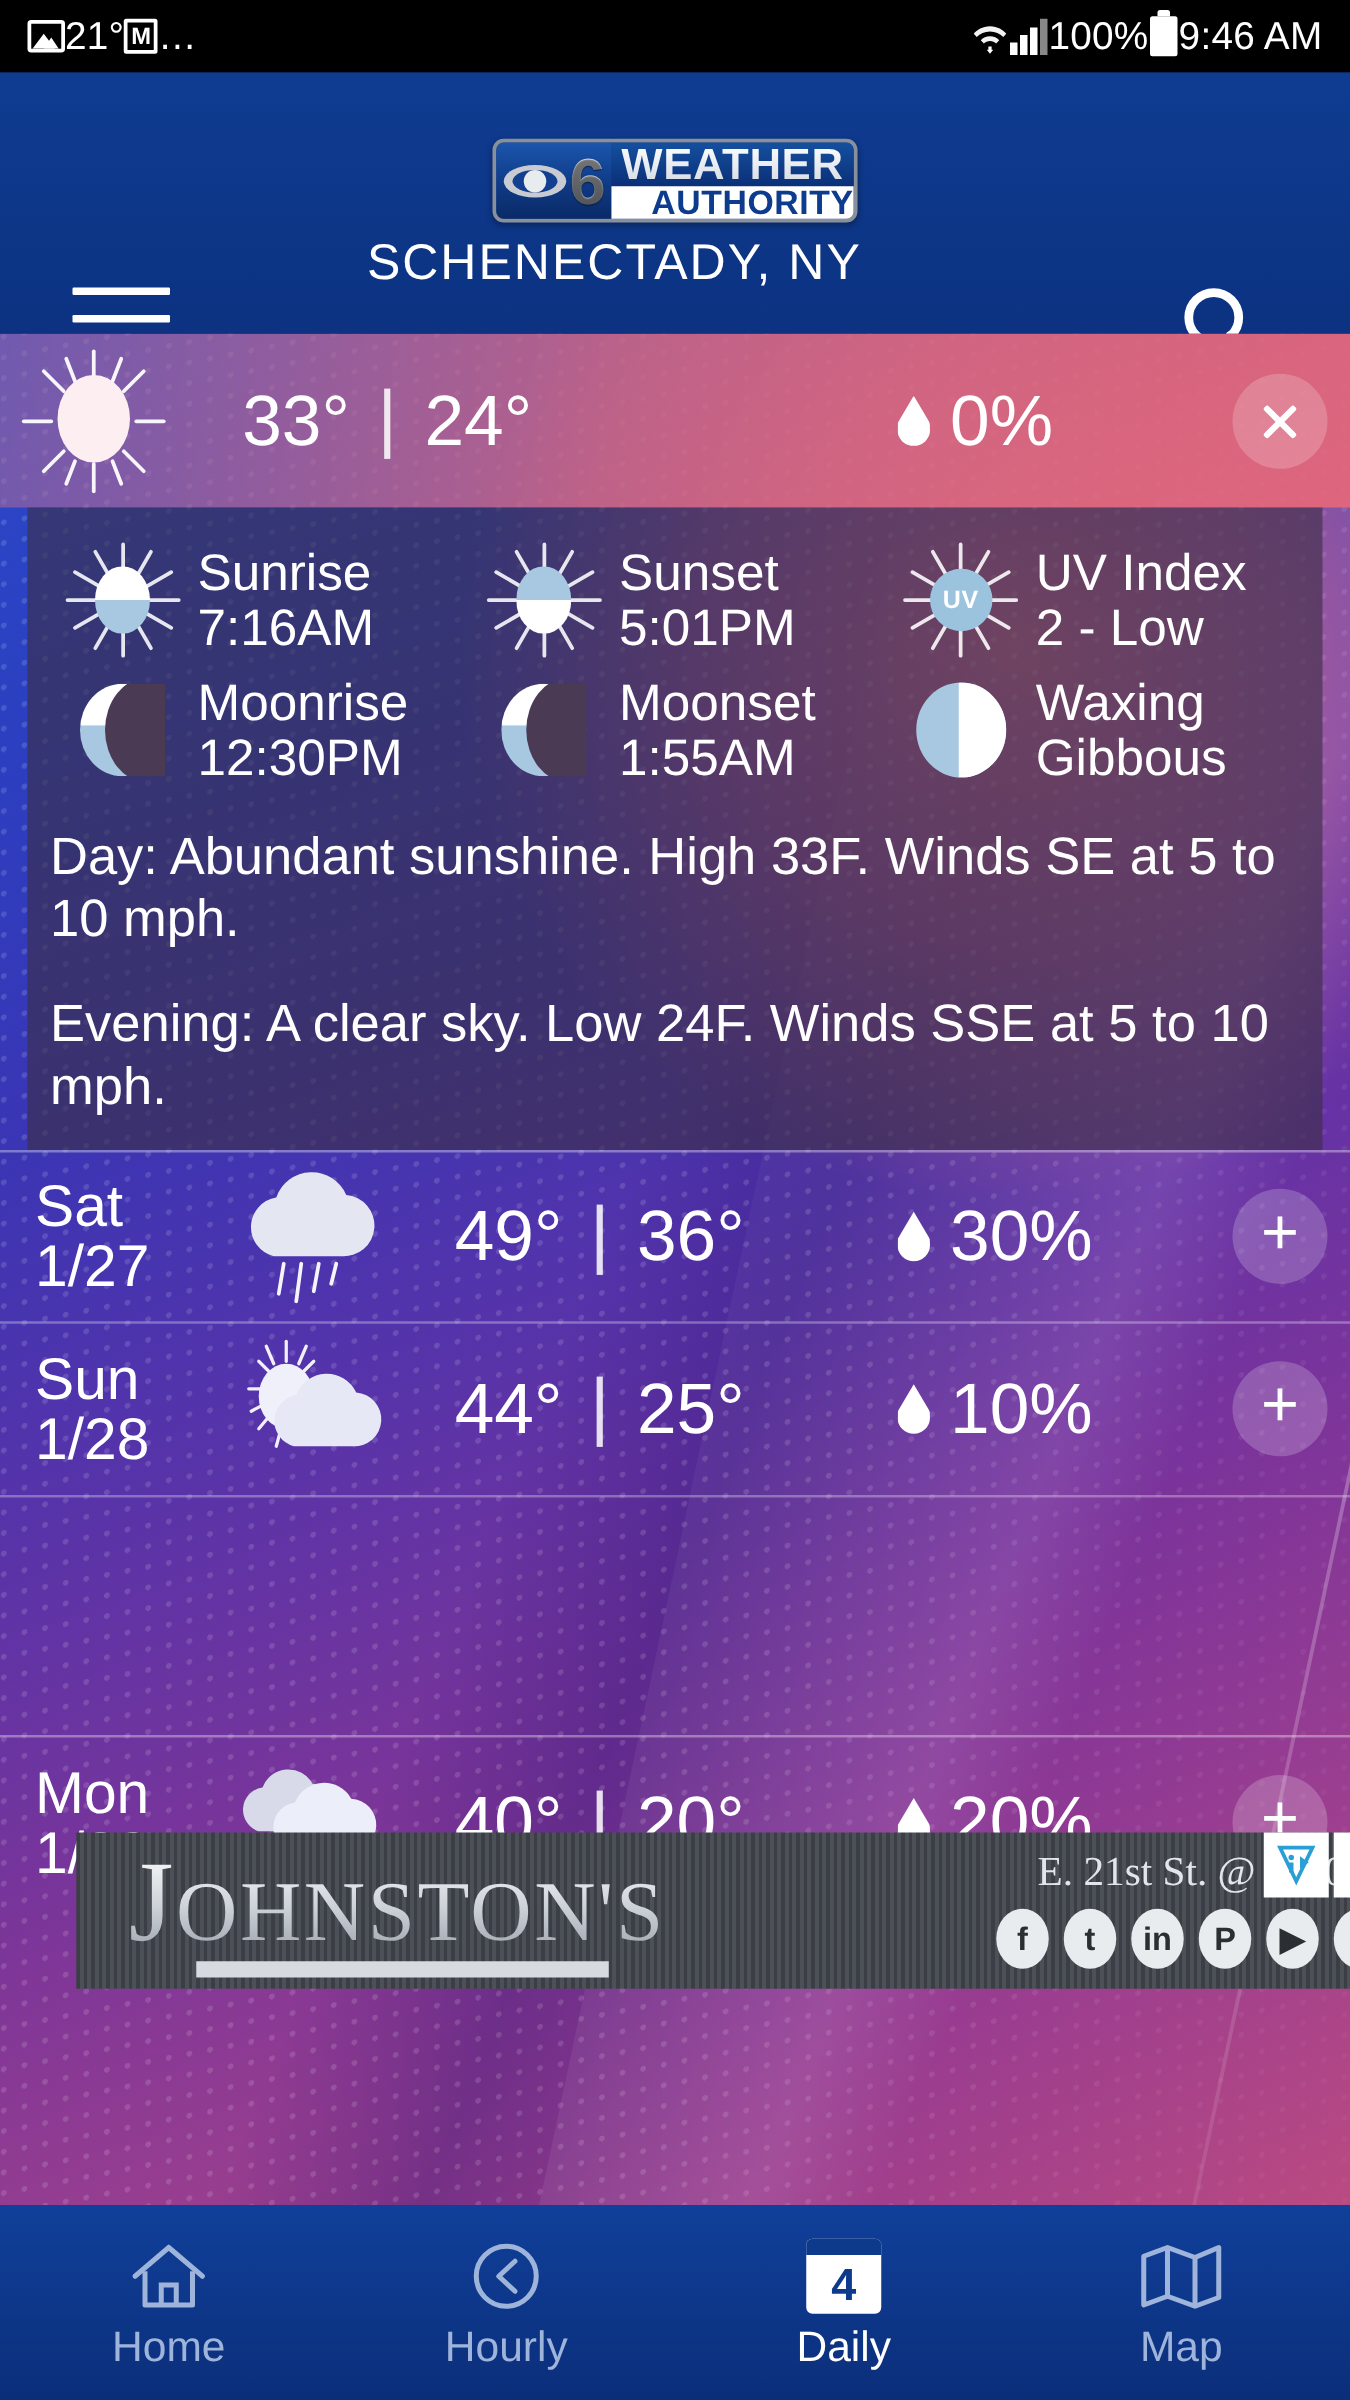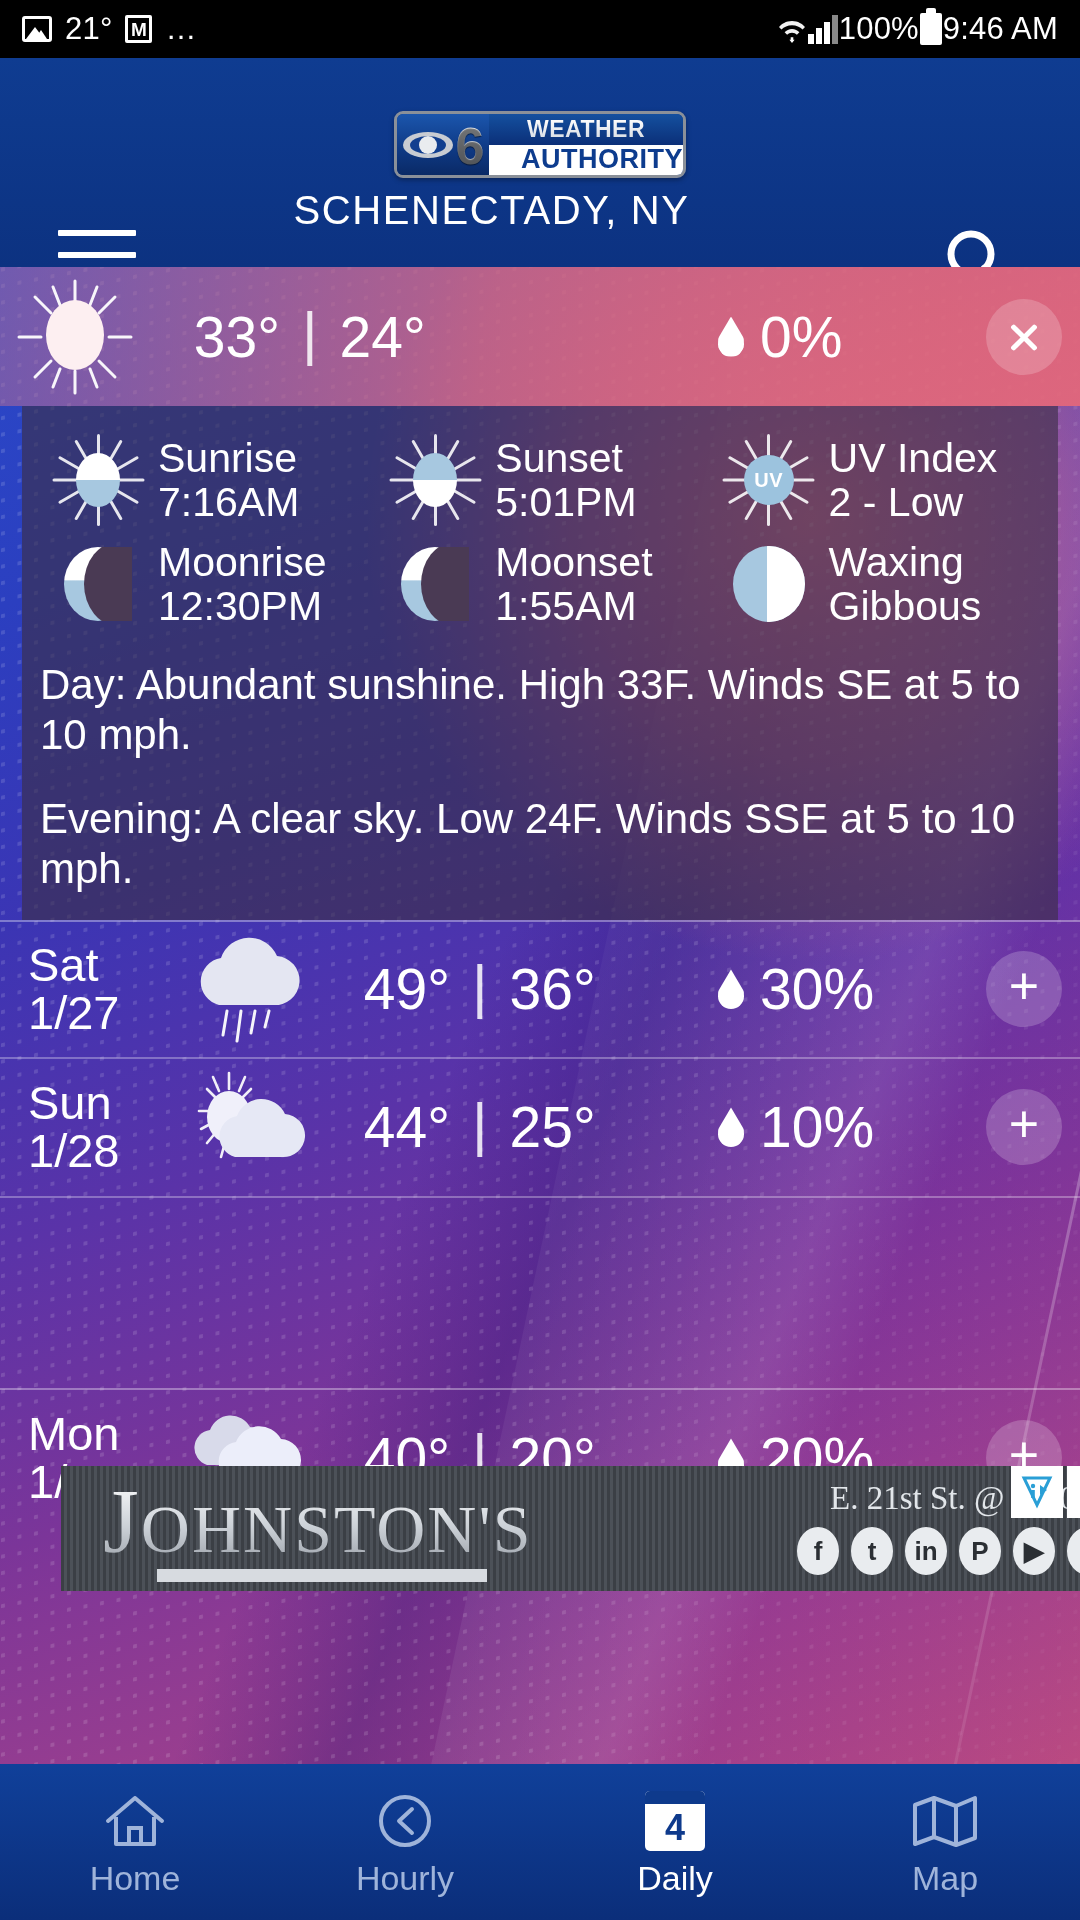"21°" .sb-left { gap: 13px -> none }
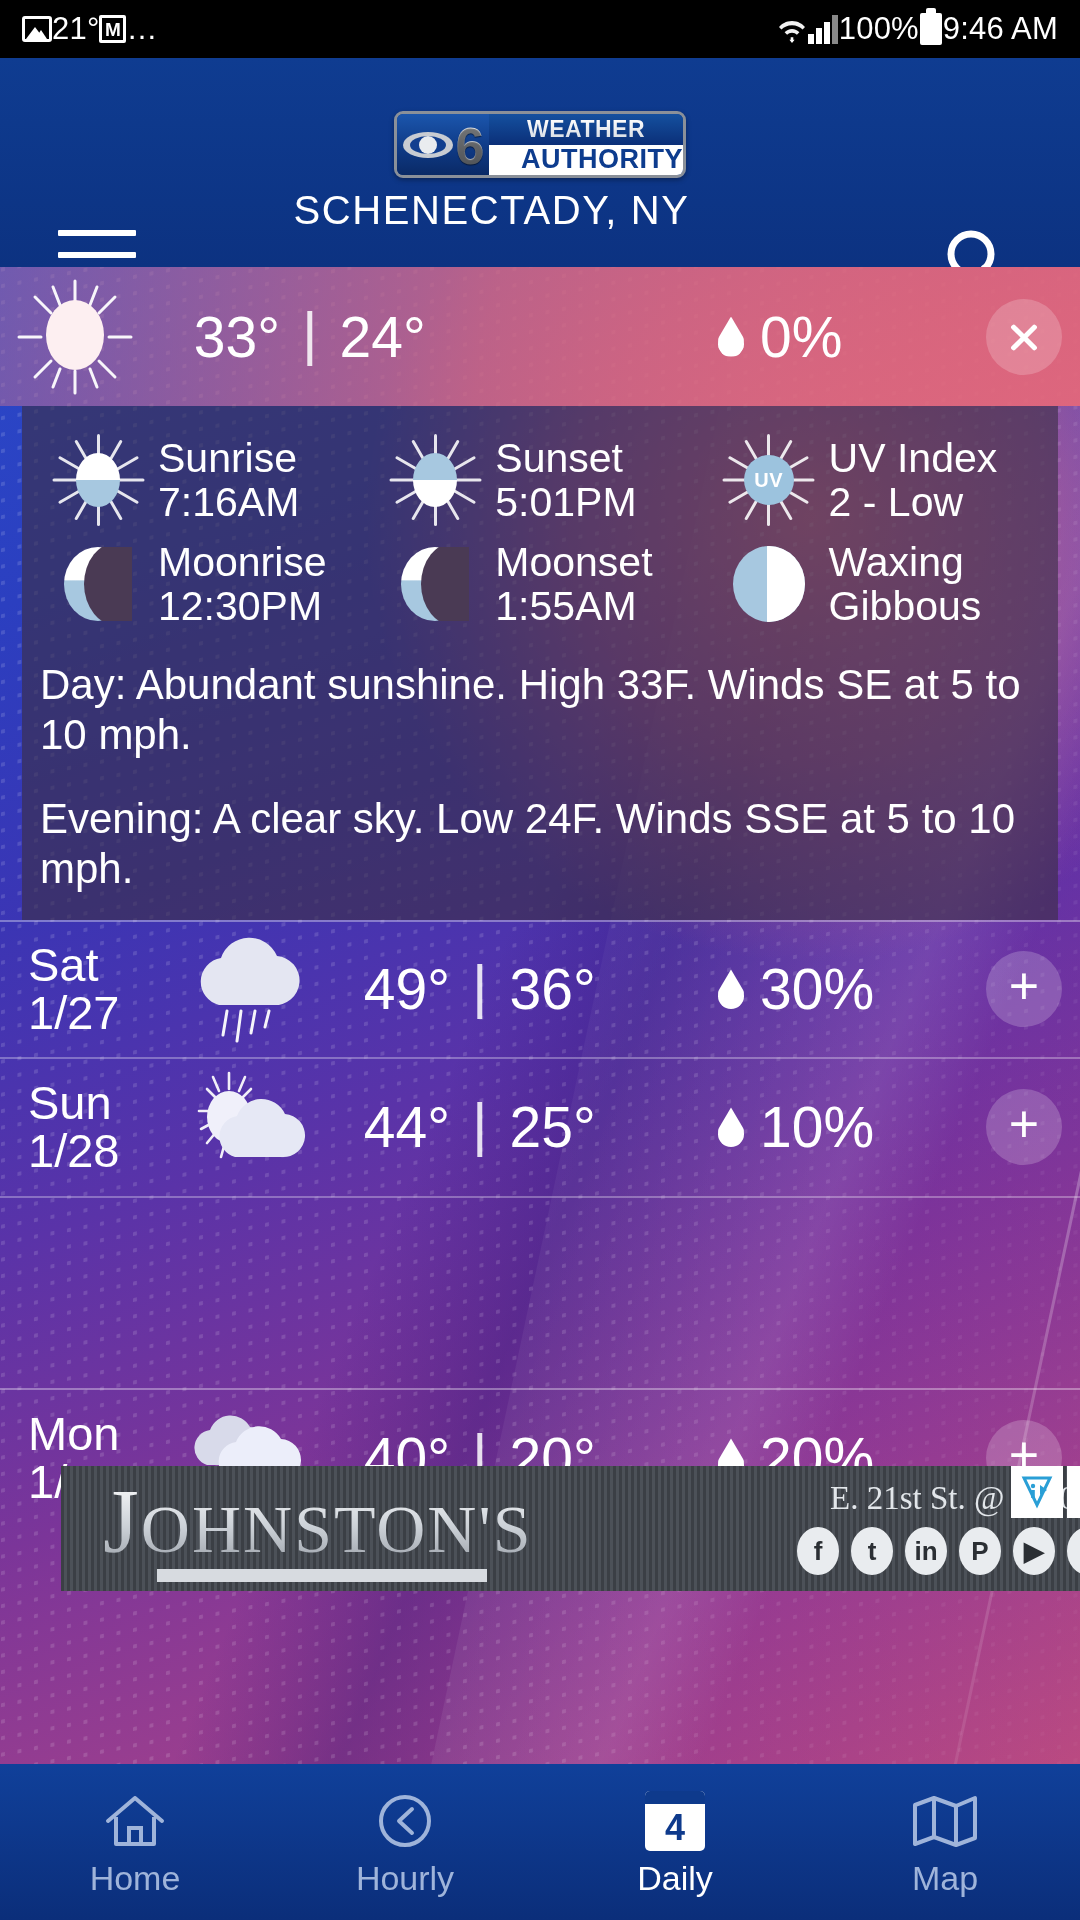"WEATHER" .lr-top span { font-size: 23px -> 35px }
